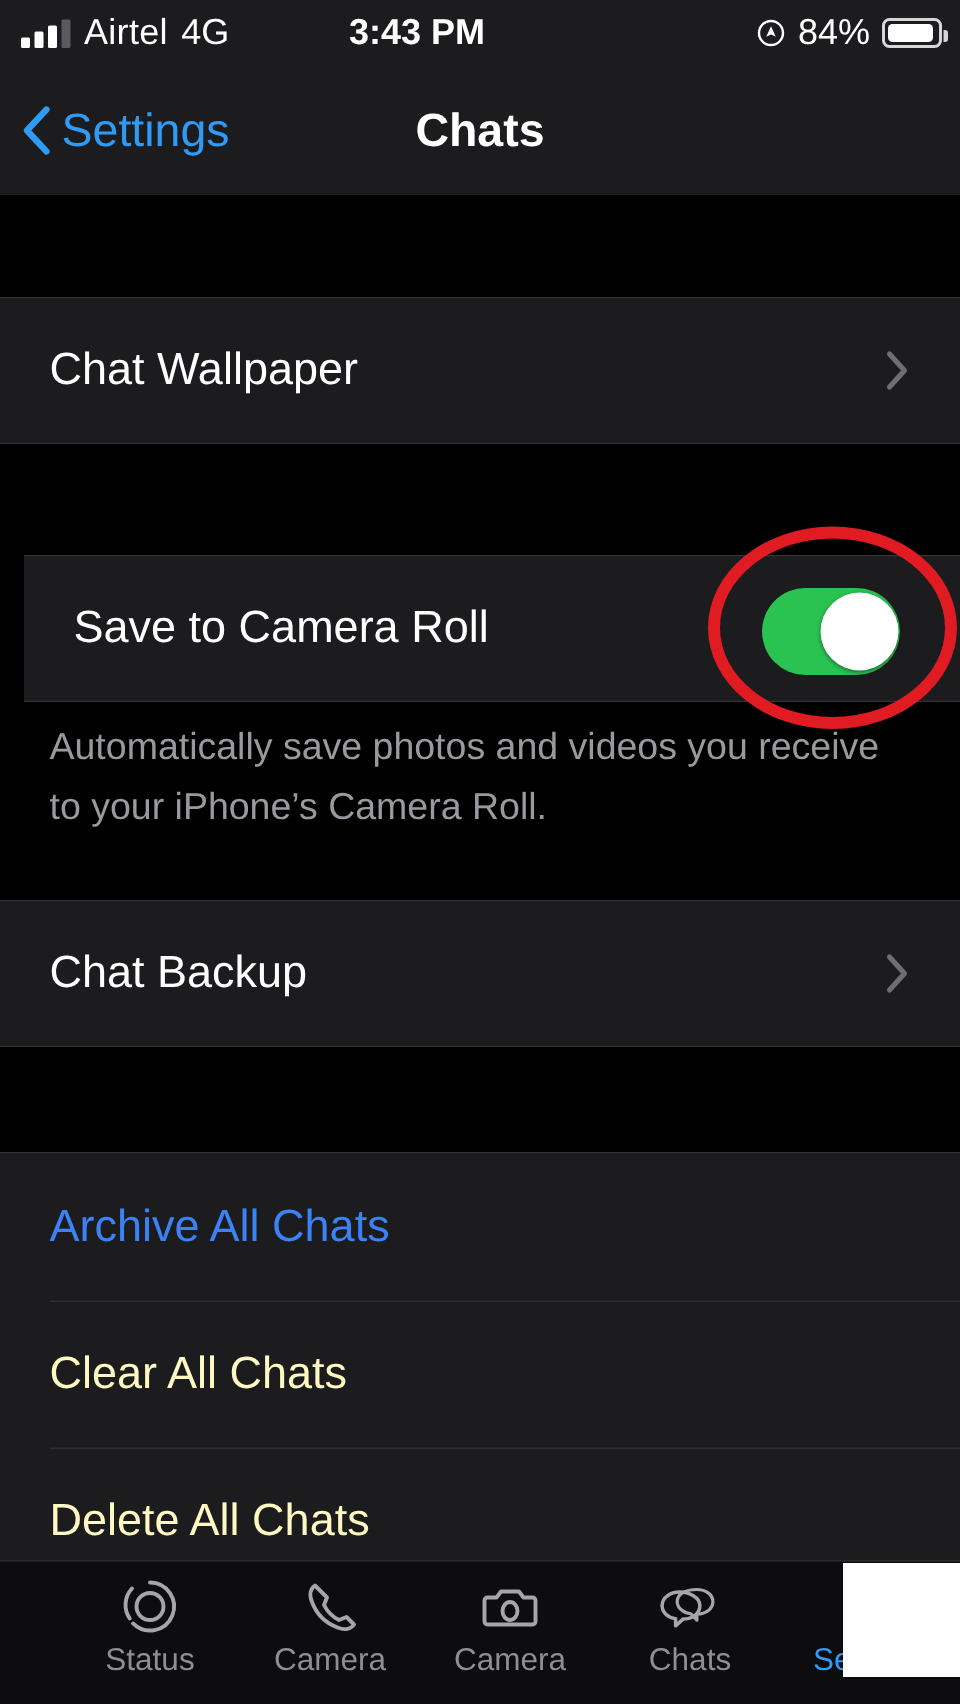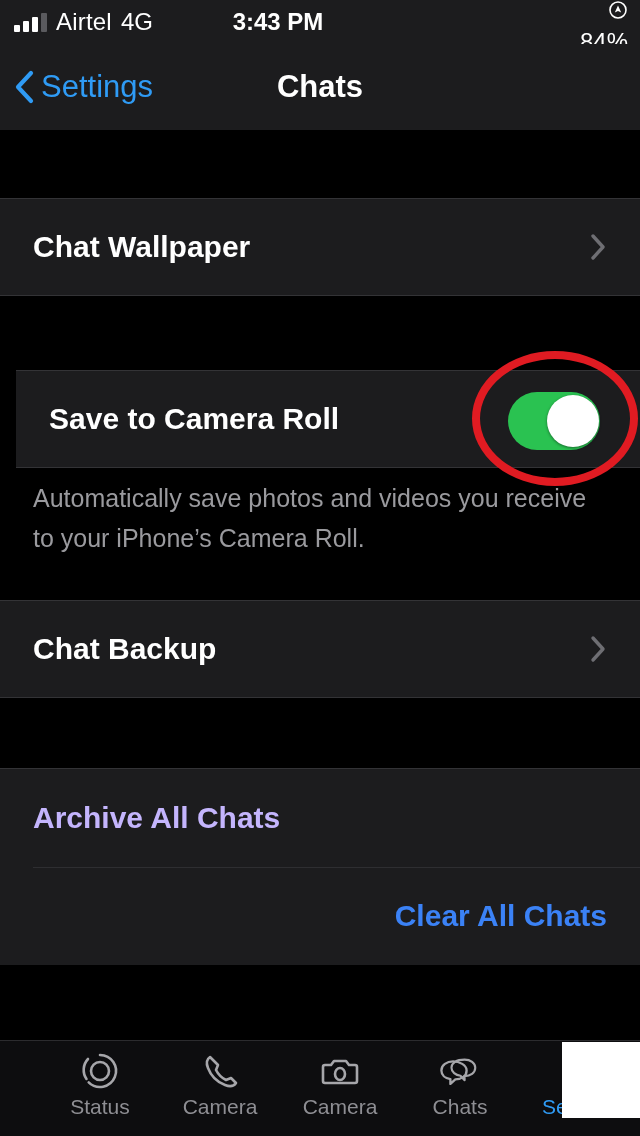"84%" .sb-right { align-items: flex-end -> center; flex-direction: column -> none }
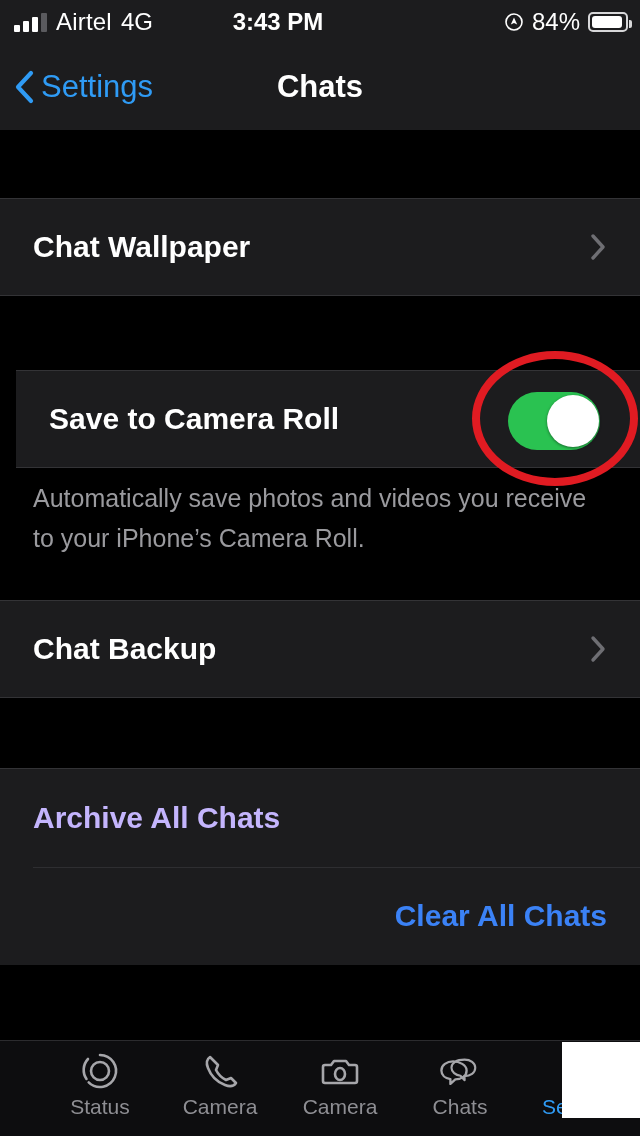"Chat Wallpaper" .group { font-weight: bold -> none }
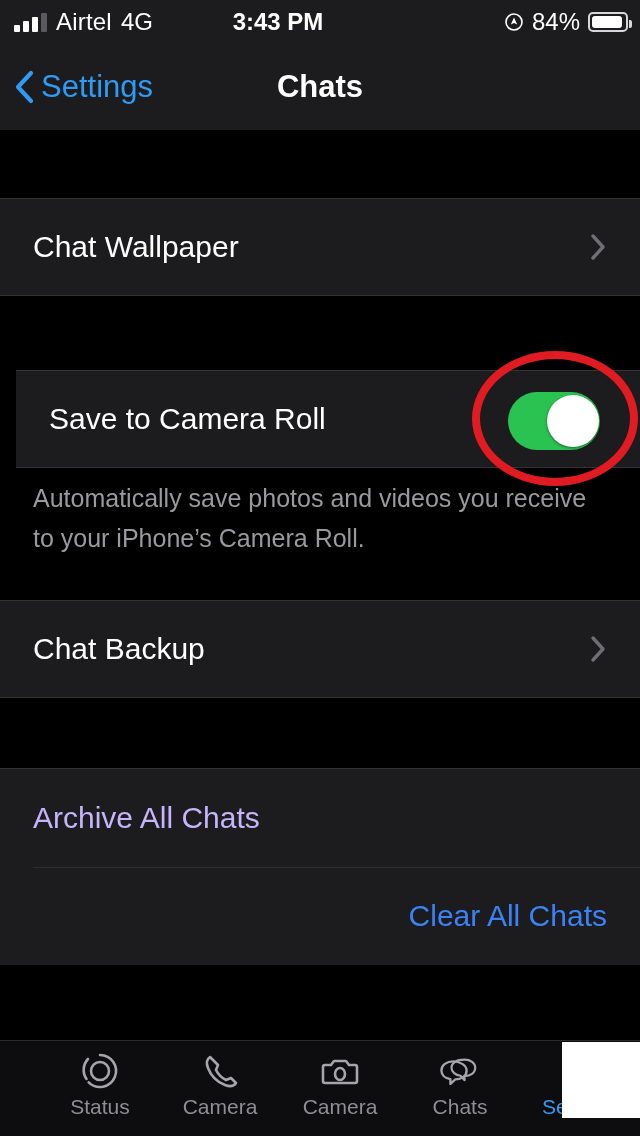"Archive All Chats" .action-blue { color: #c4b5fd -> #3b82f6 }
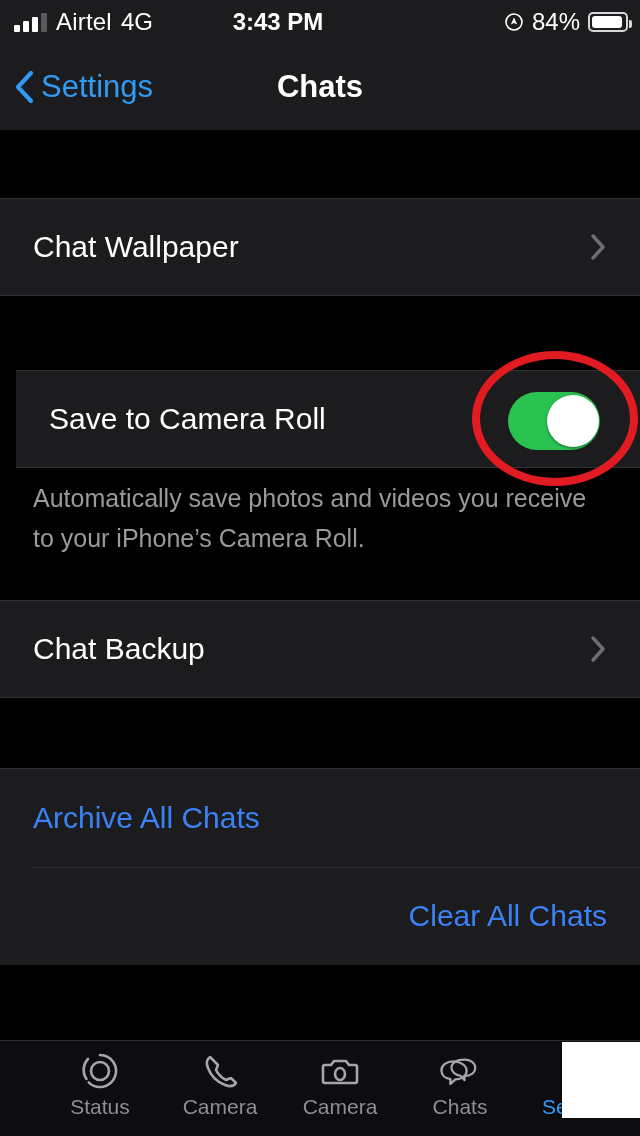"Clear All Chats" .action-red { color: #3b82f6 -> #fef9c3; justify-content: flex-end -> none }
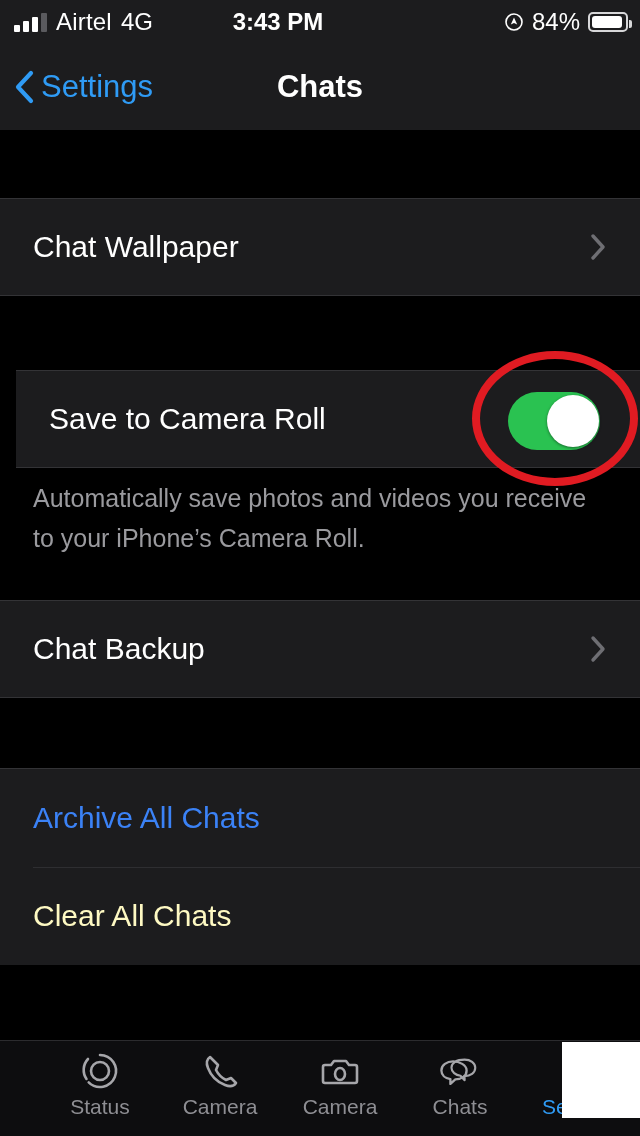"Delete All Chats" div.action-row { html: none -> <div> <span>Delete All Chats</span> </div> }
